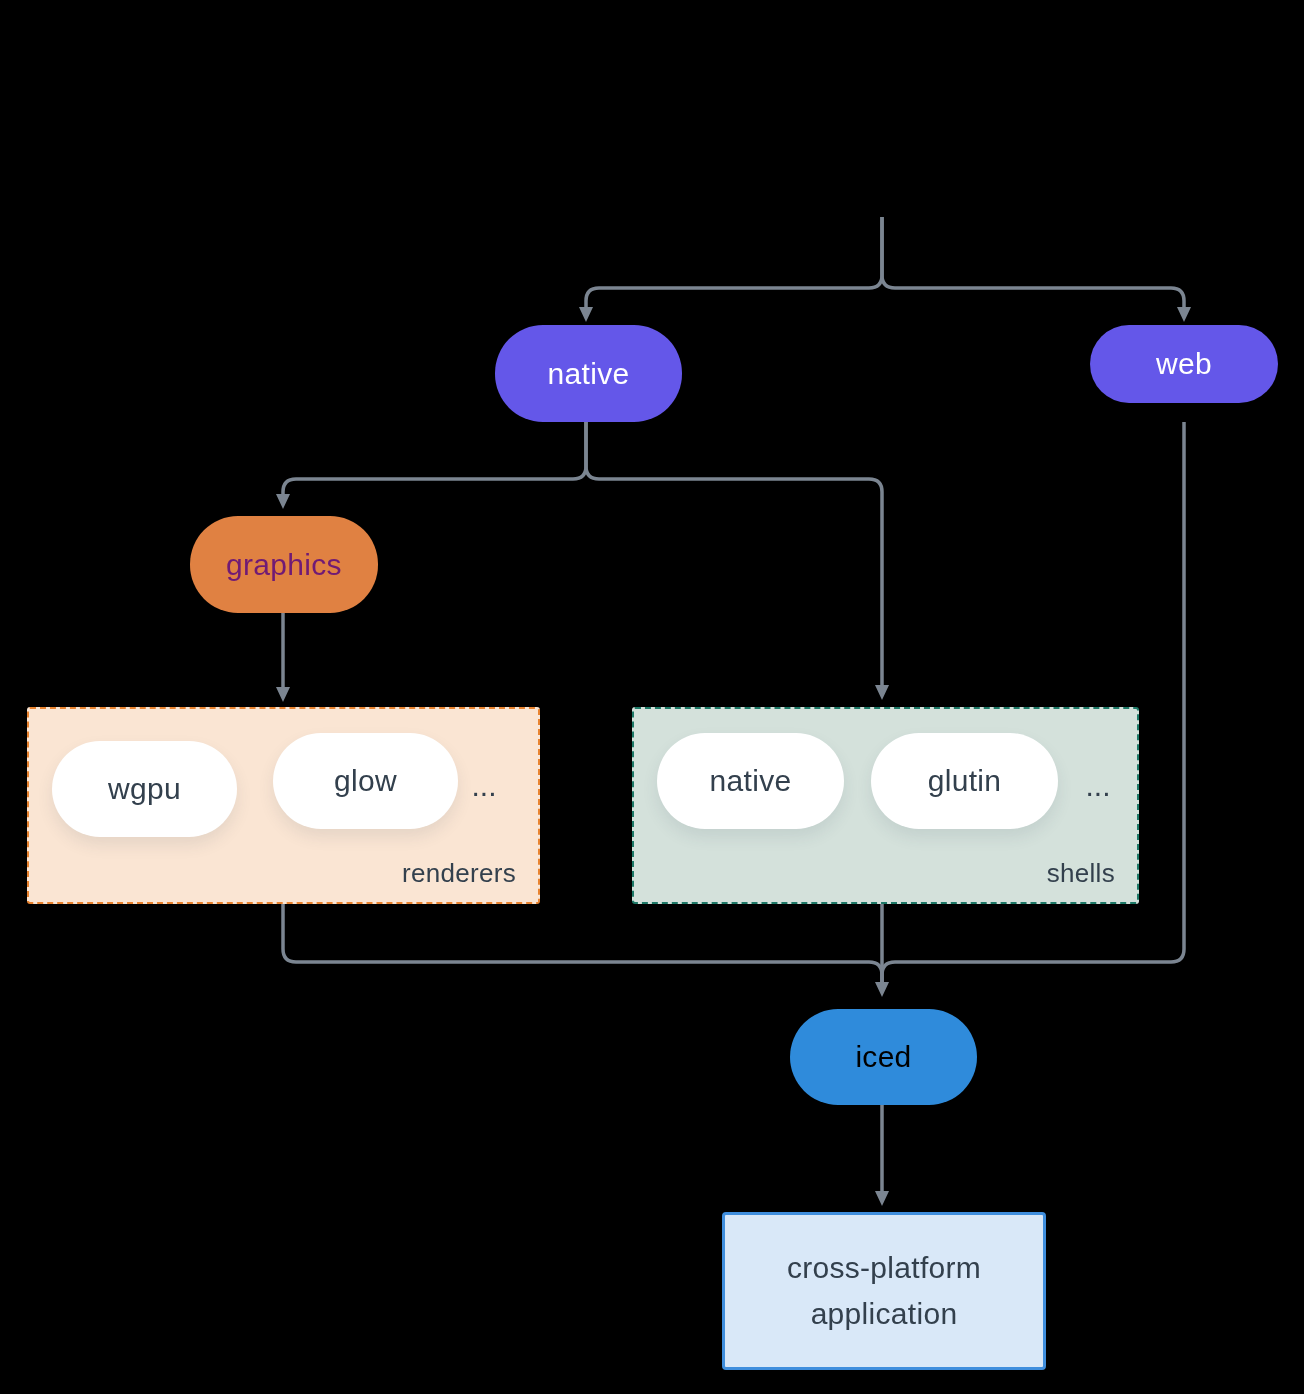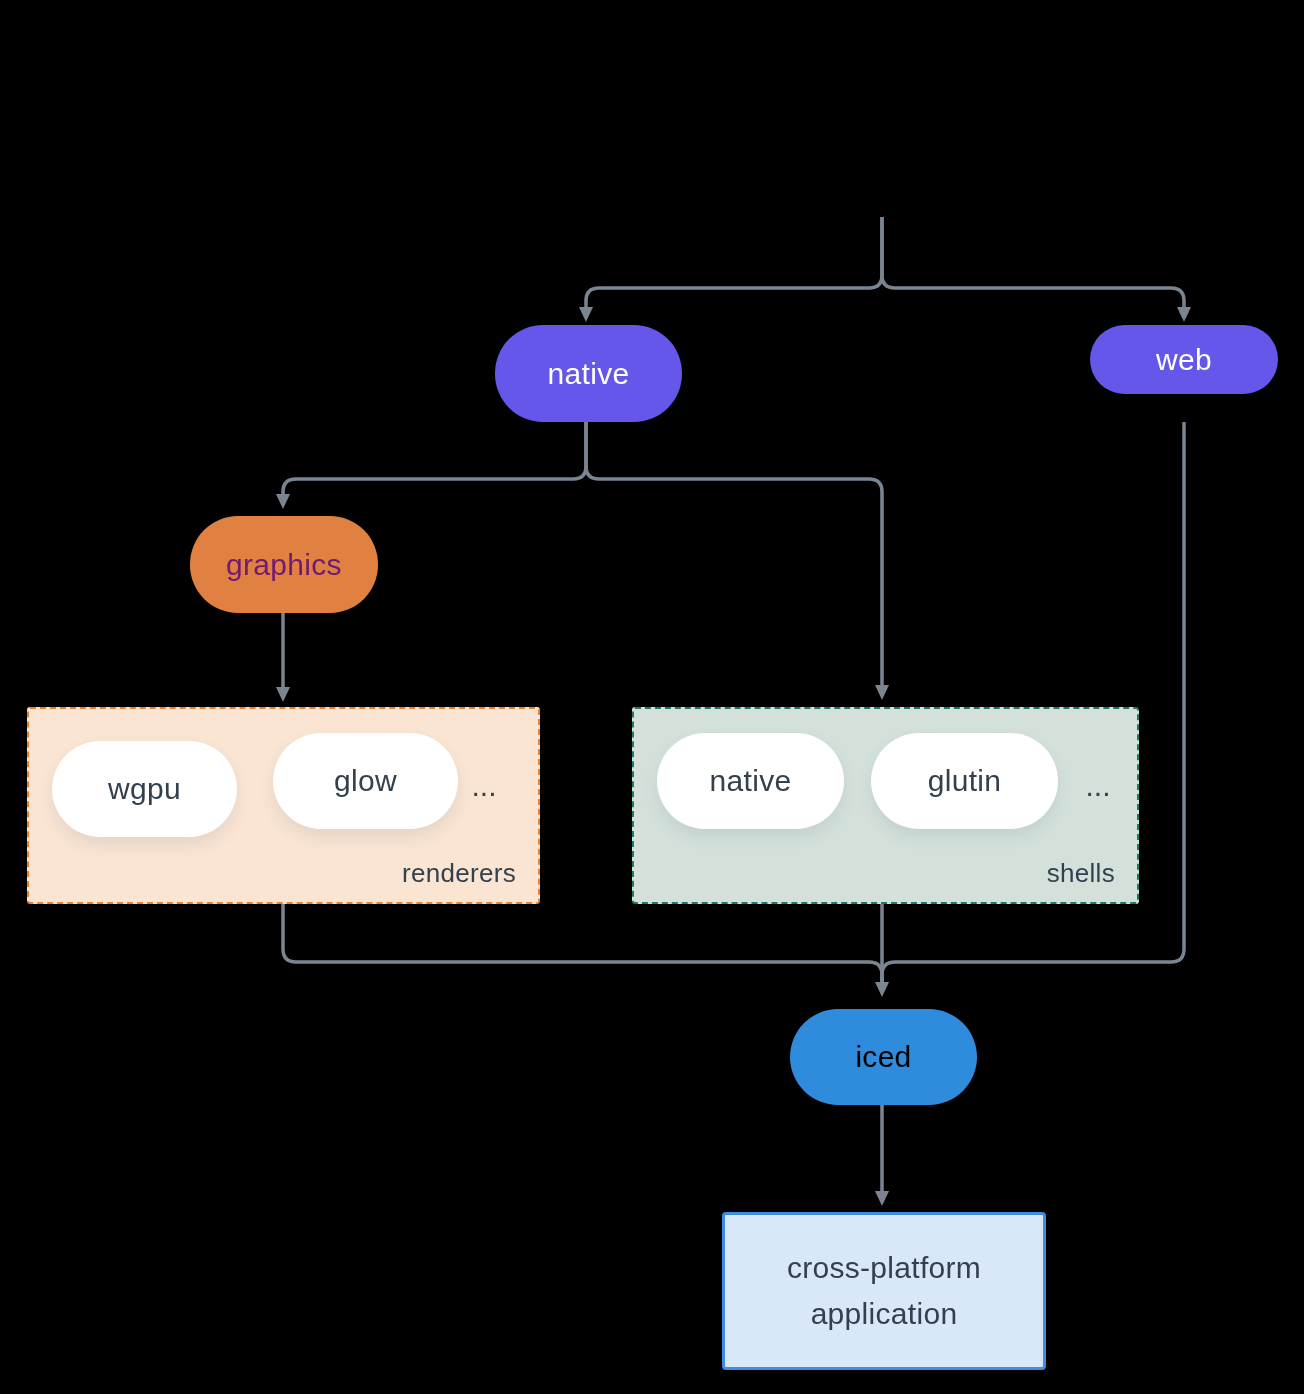"web" .n-web { height: 69px -> 78px }
